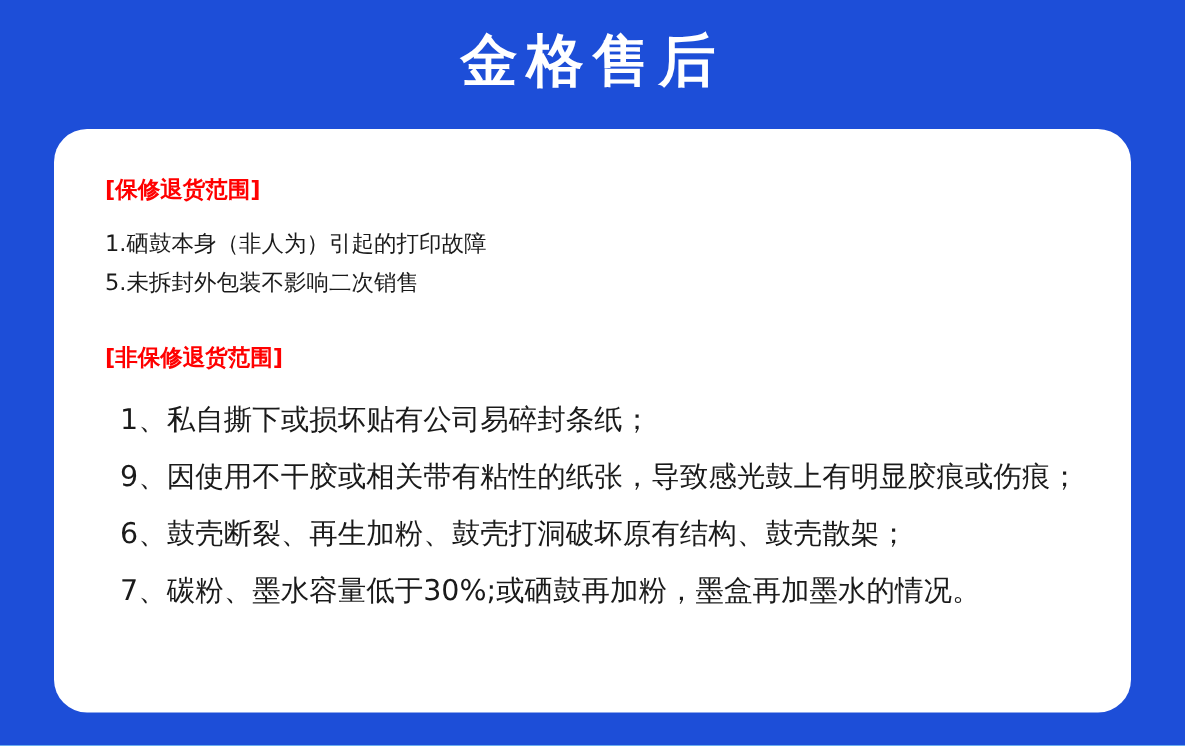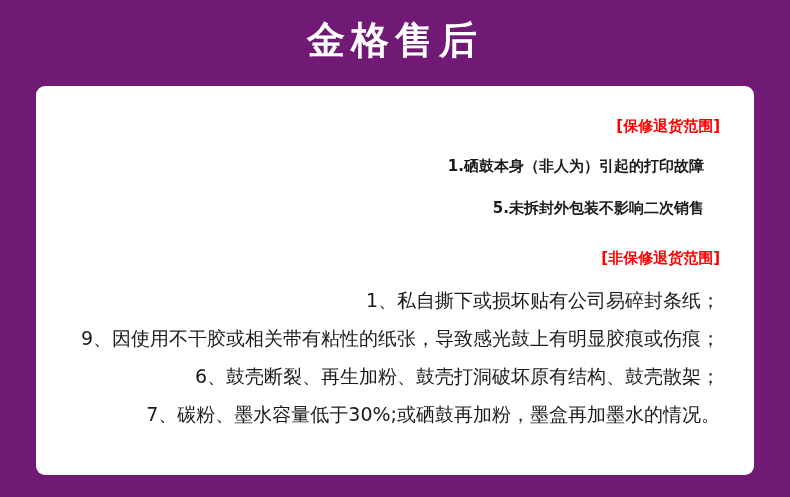"金格售后" .page { background: #701a75 -> #1d4ed8 }
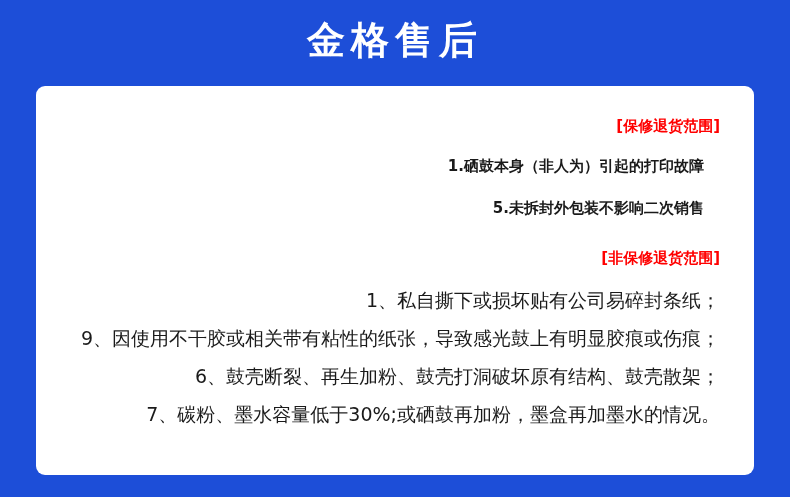"[保修退货范围]" .card { border-radius: 9px -> 22px; text-align: right -> none }
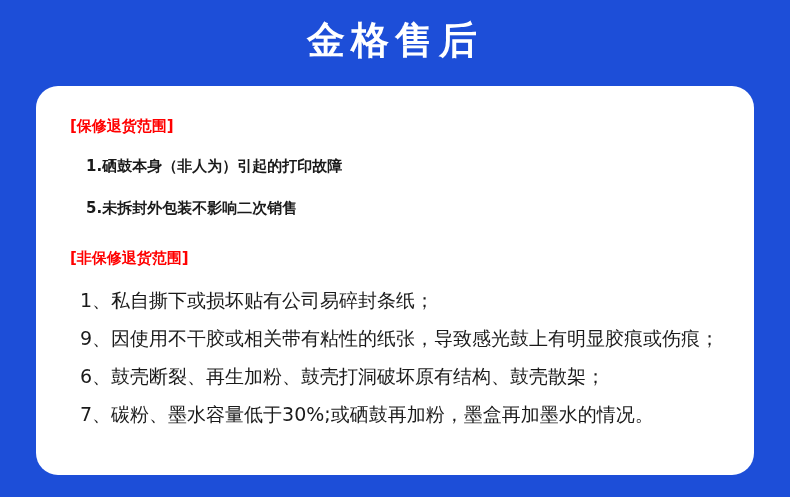"1.硒鼓本身（非人为）引起的打印故障" .line-a { font-weight: bold -> none; margin: 16px -> 0 }
